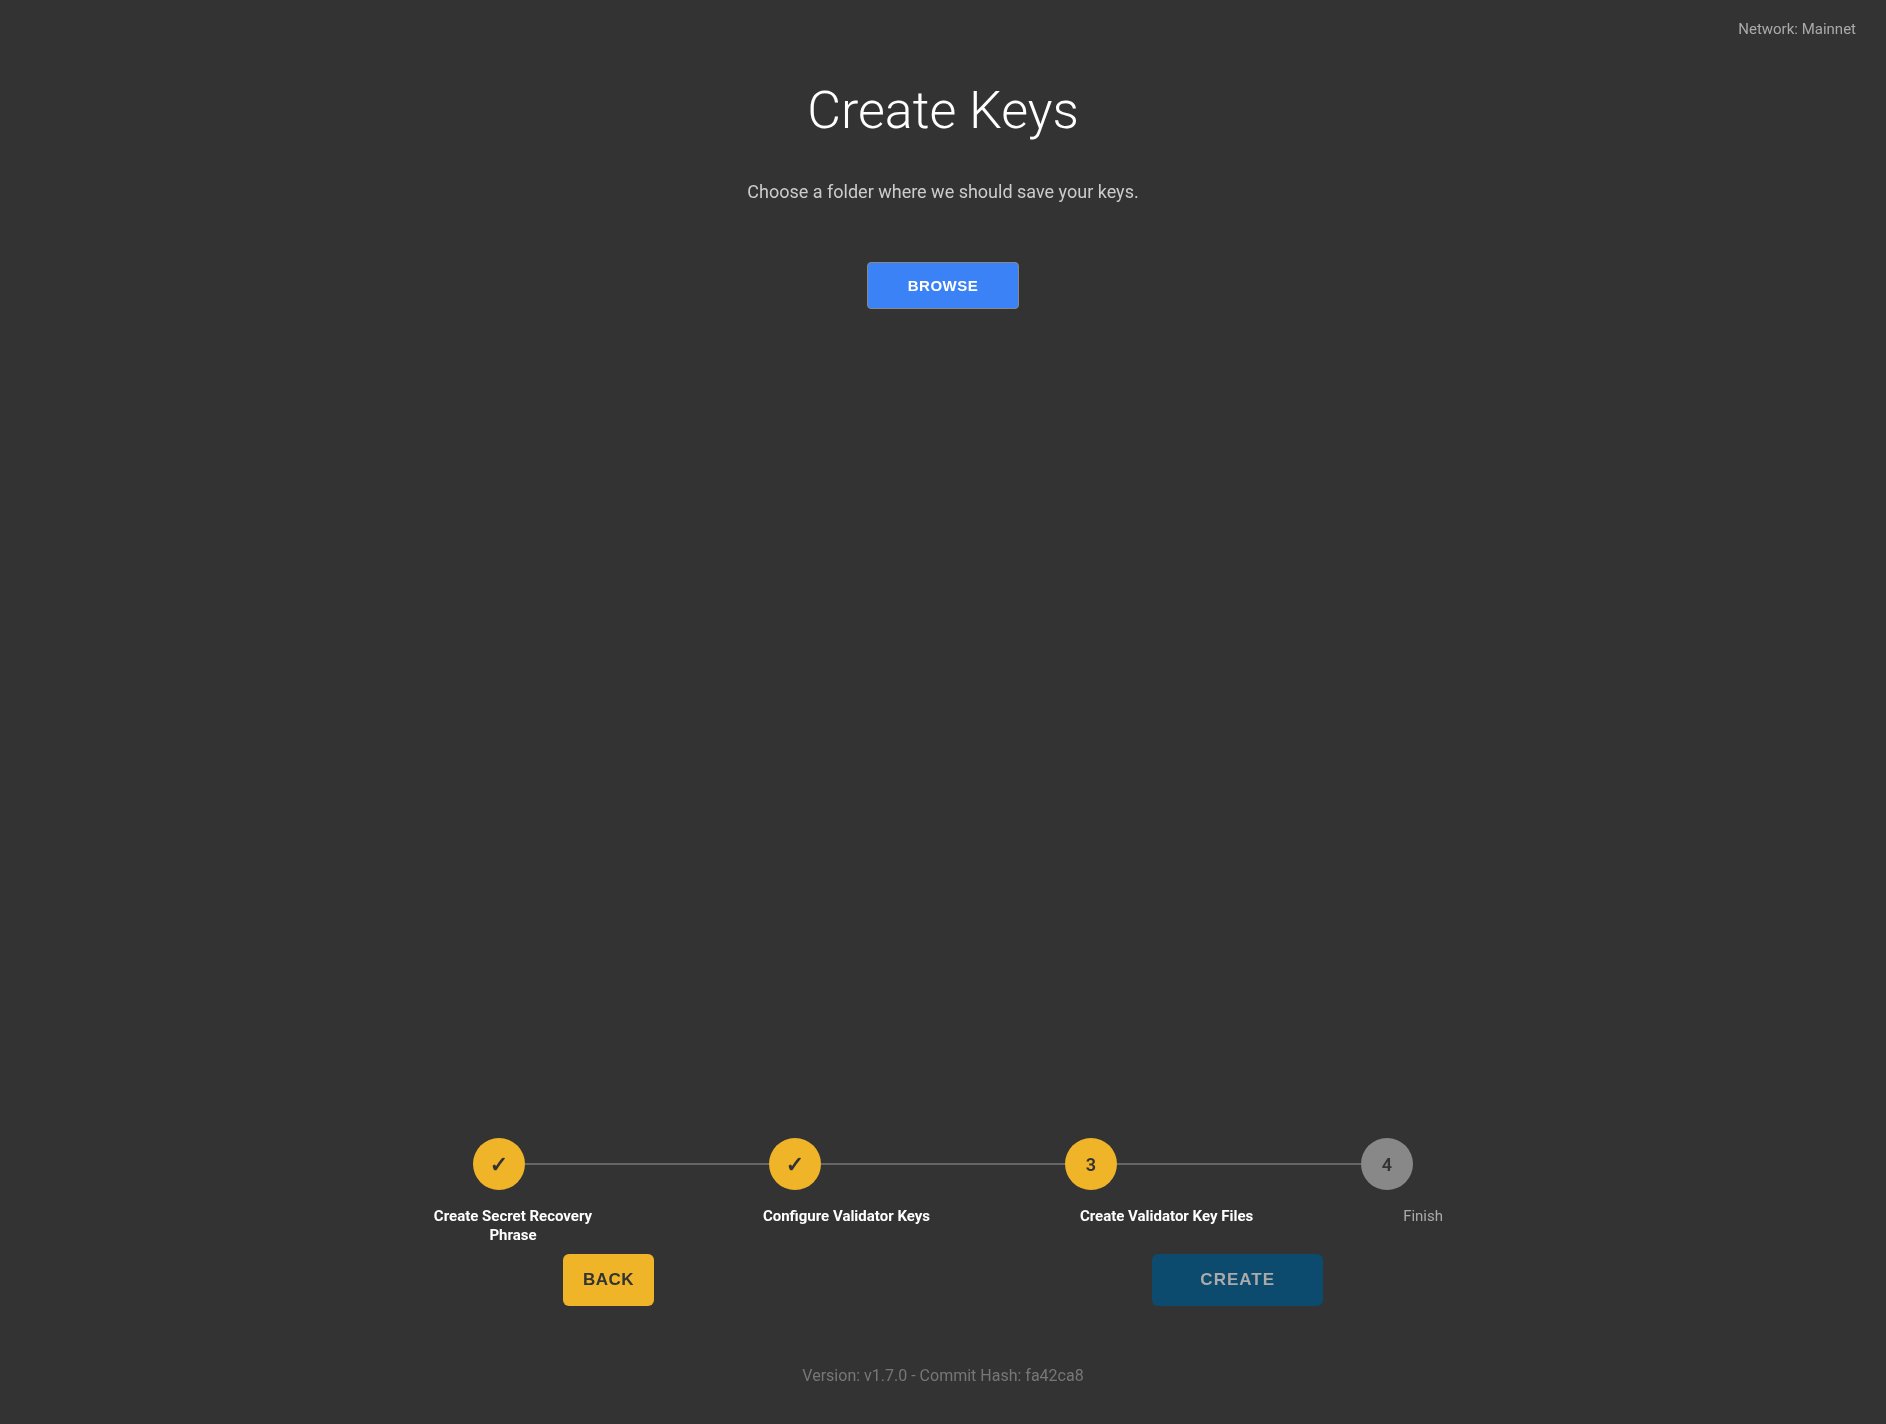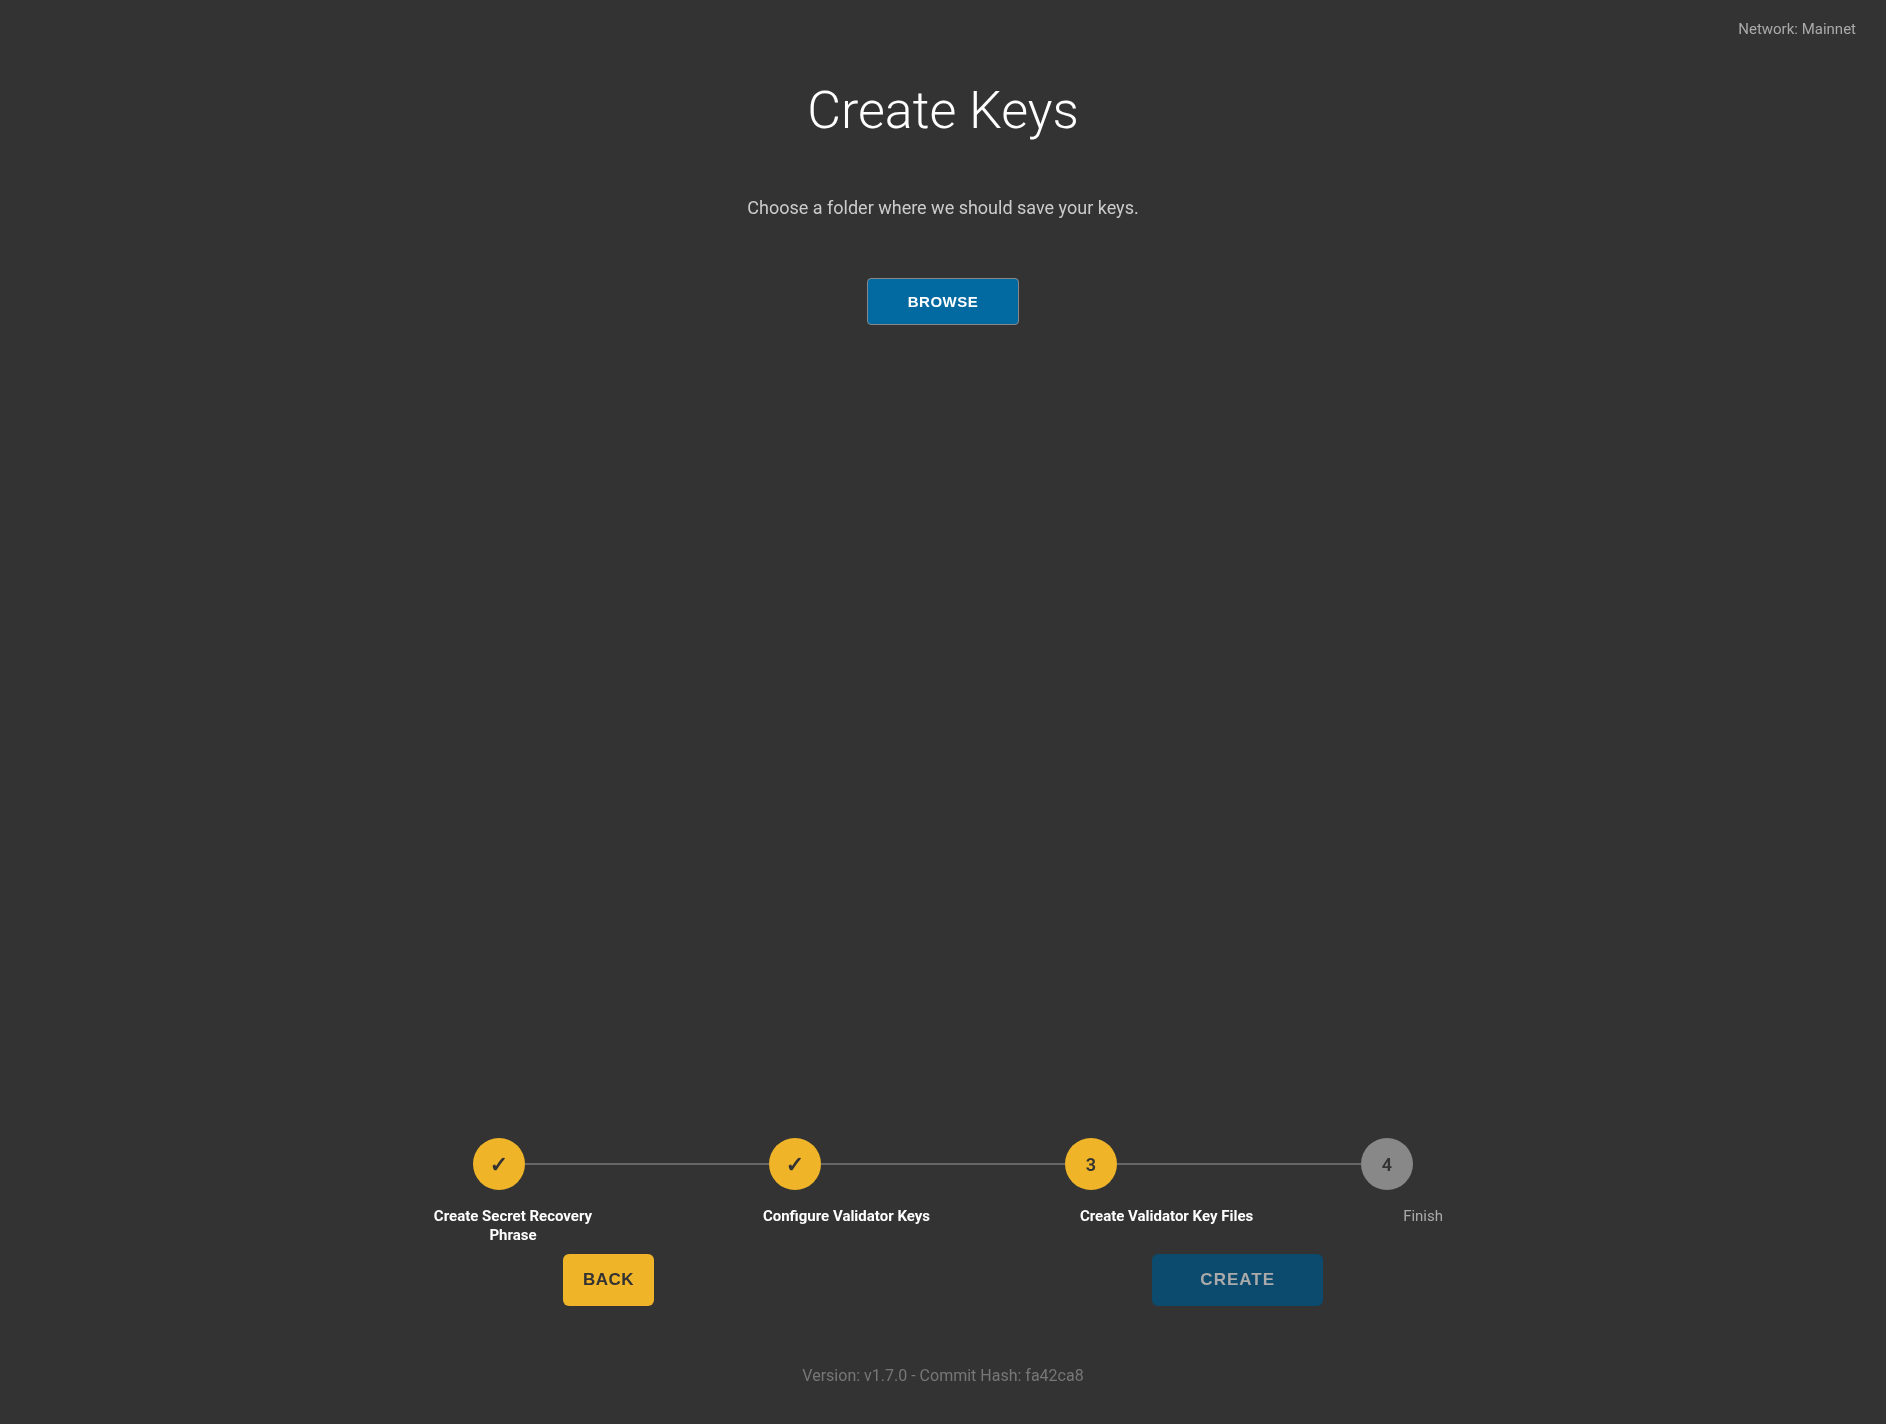"Create Keys" .page-title { margin-bottom: 56px -> 40px }
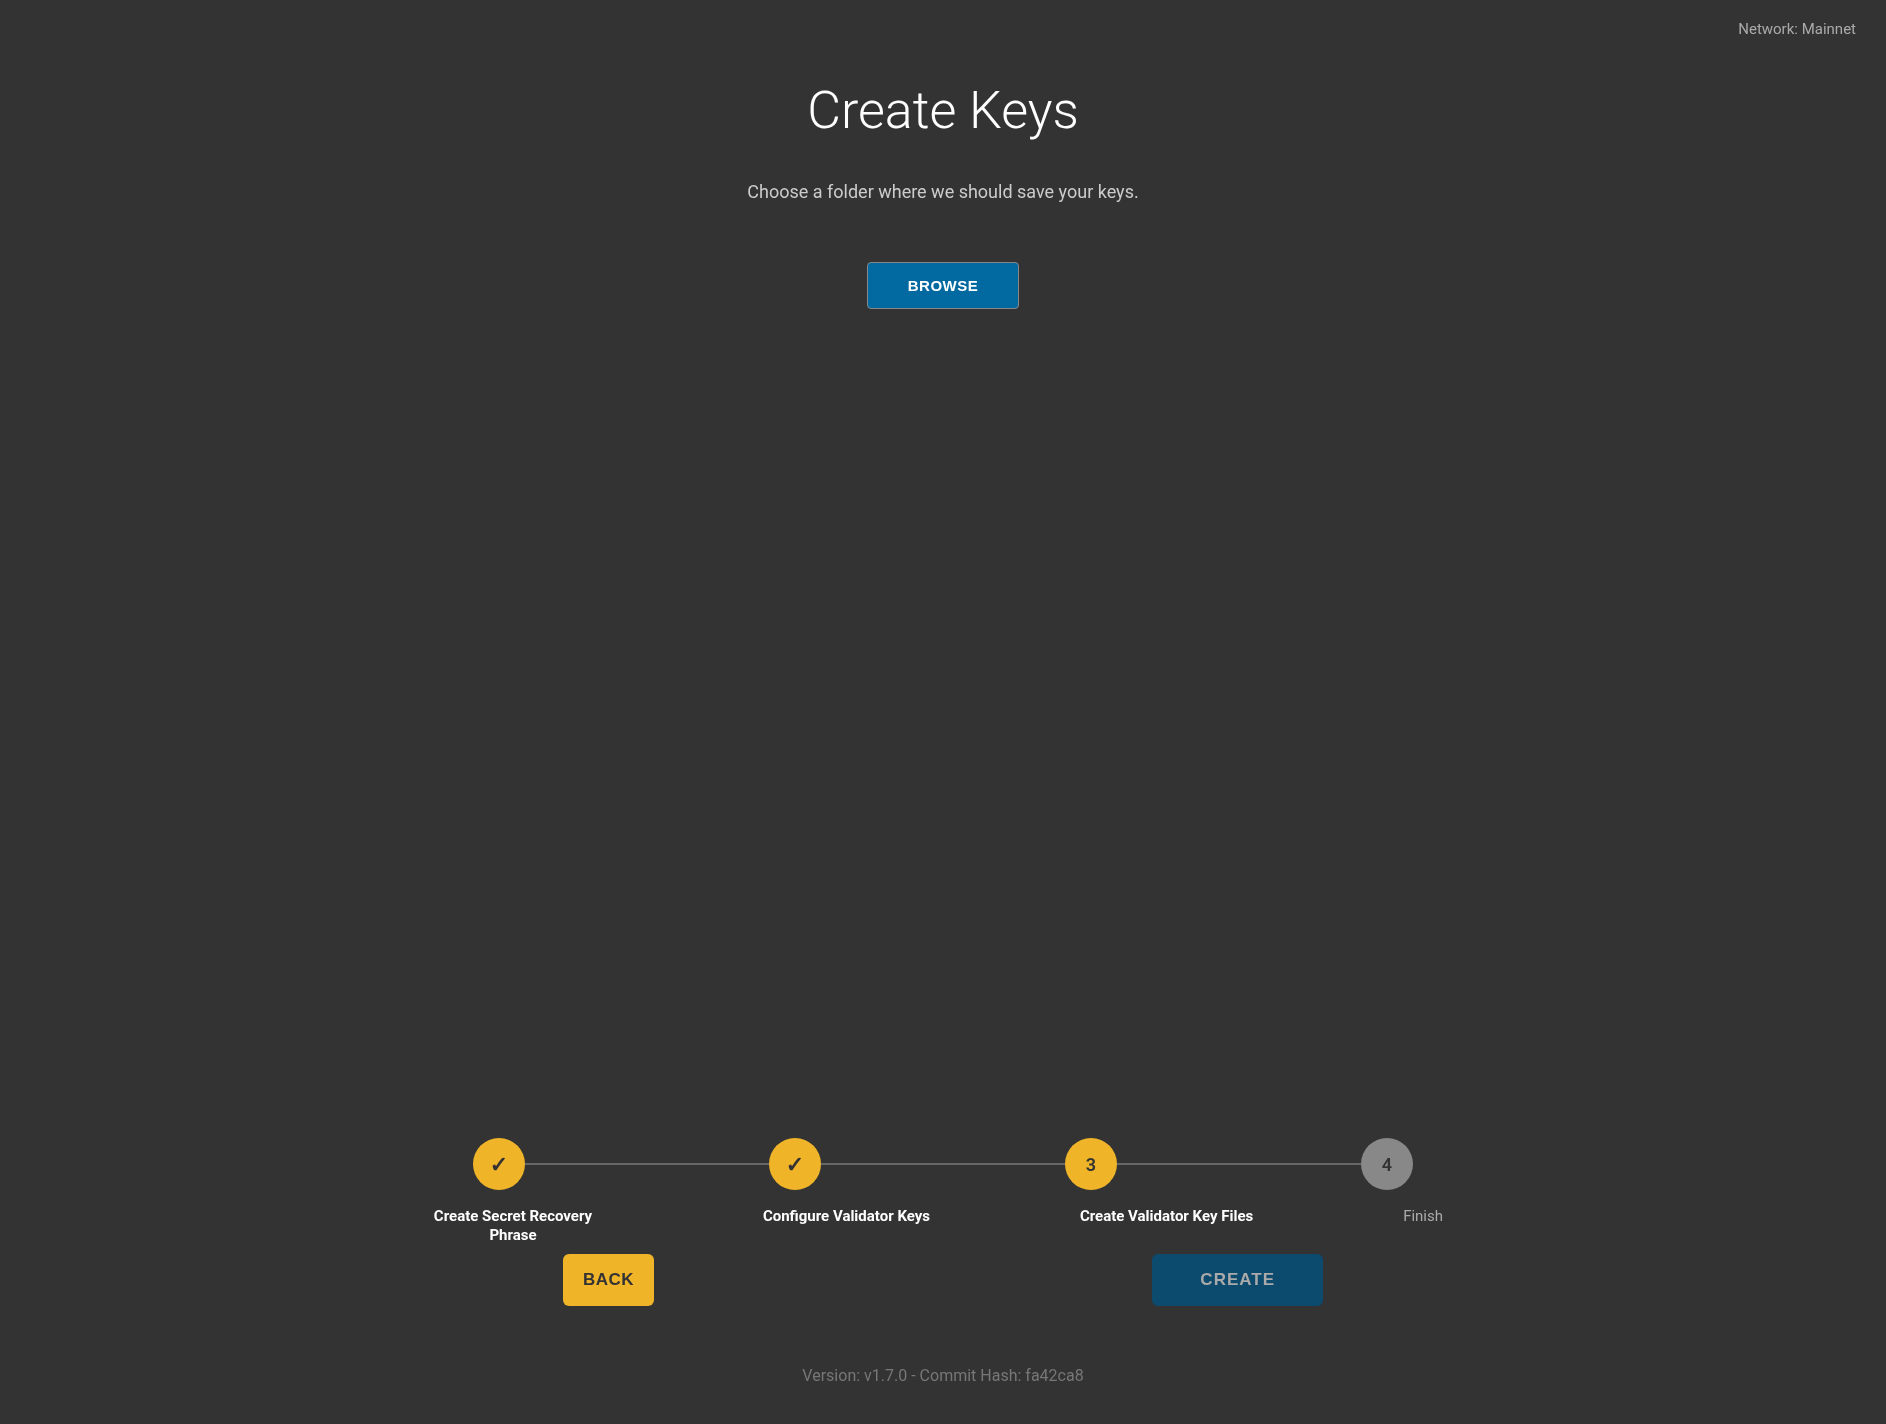"BROWSE" .browse-button { background-color: #0369a1 -> #3b82f6 }
